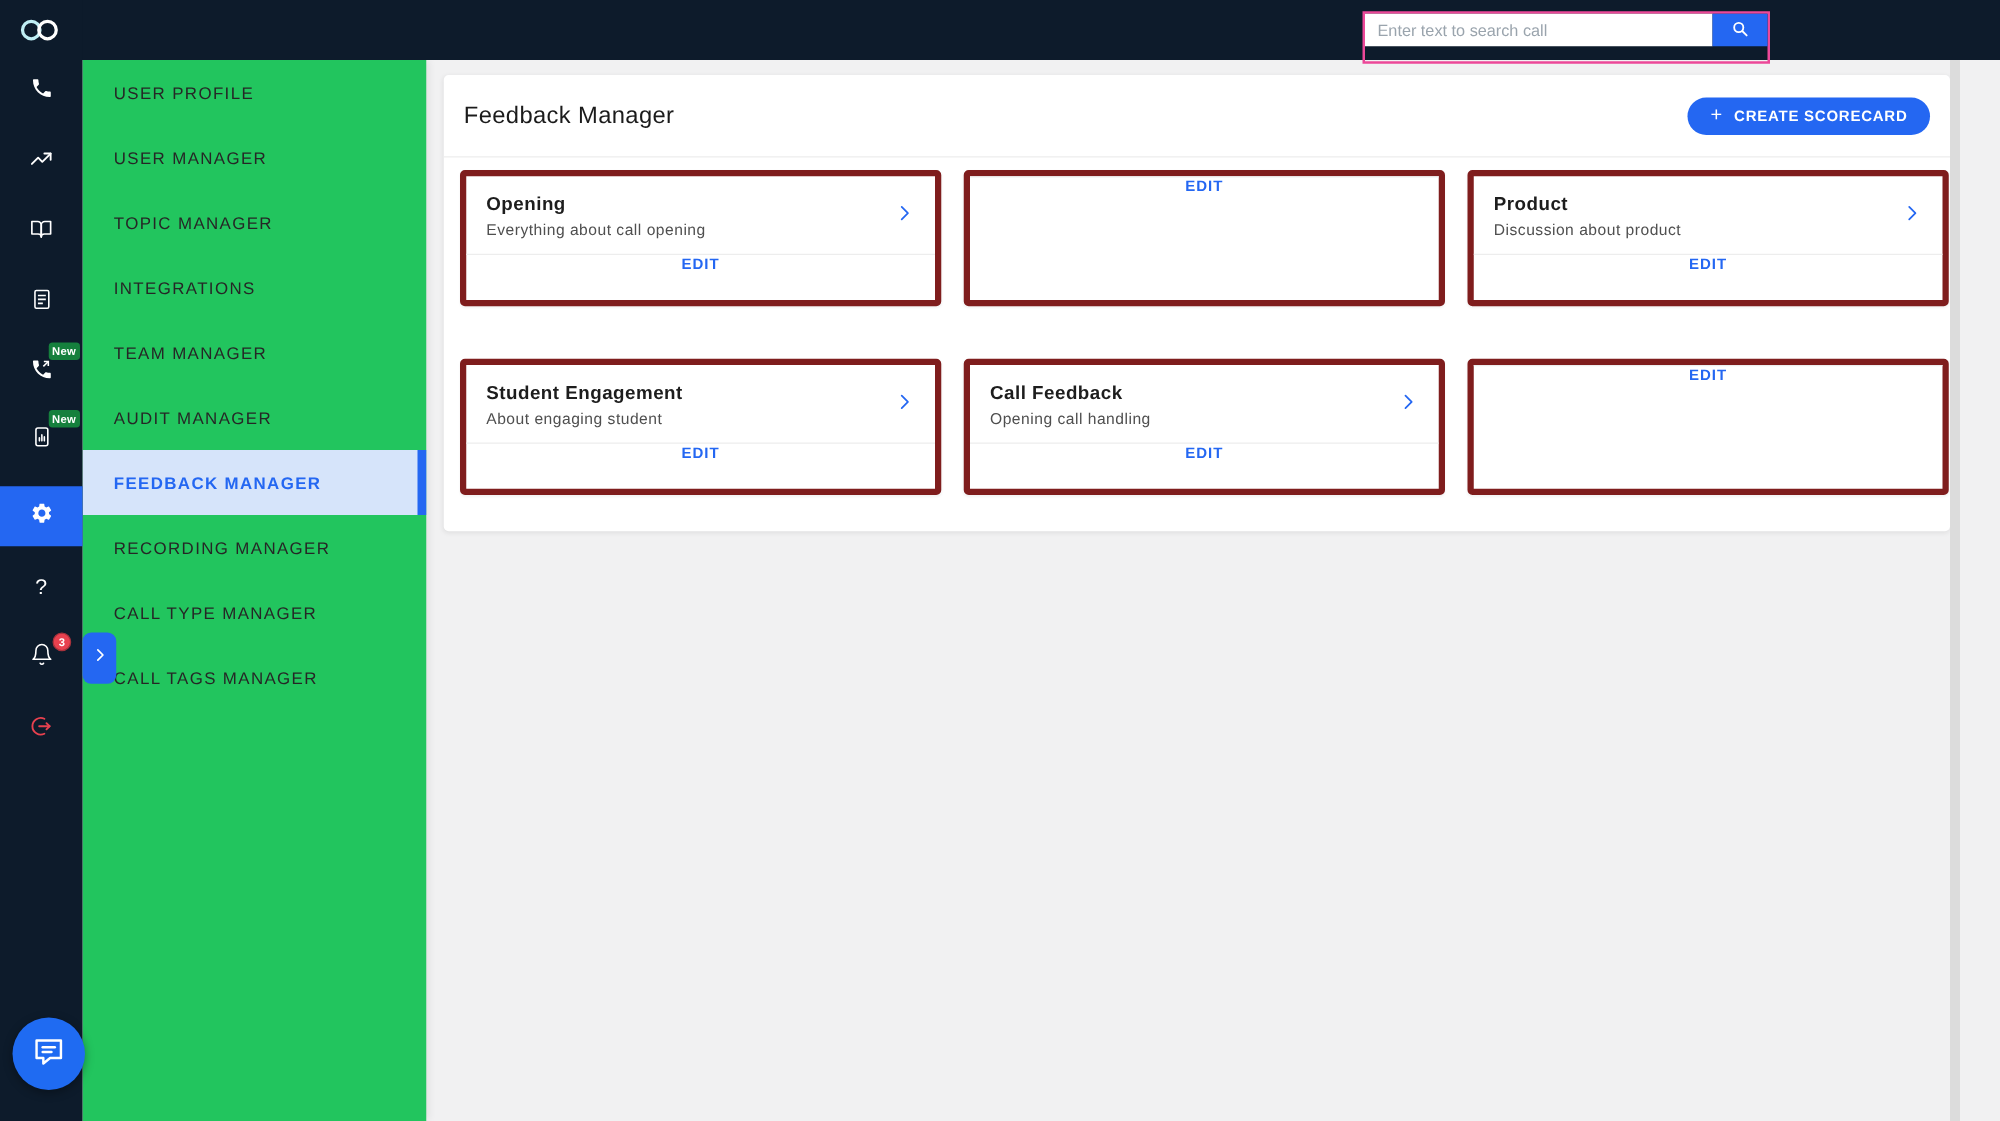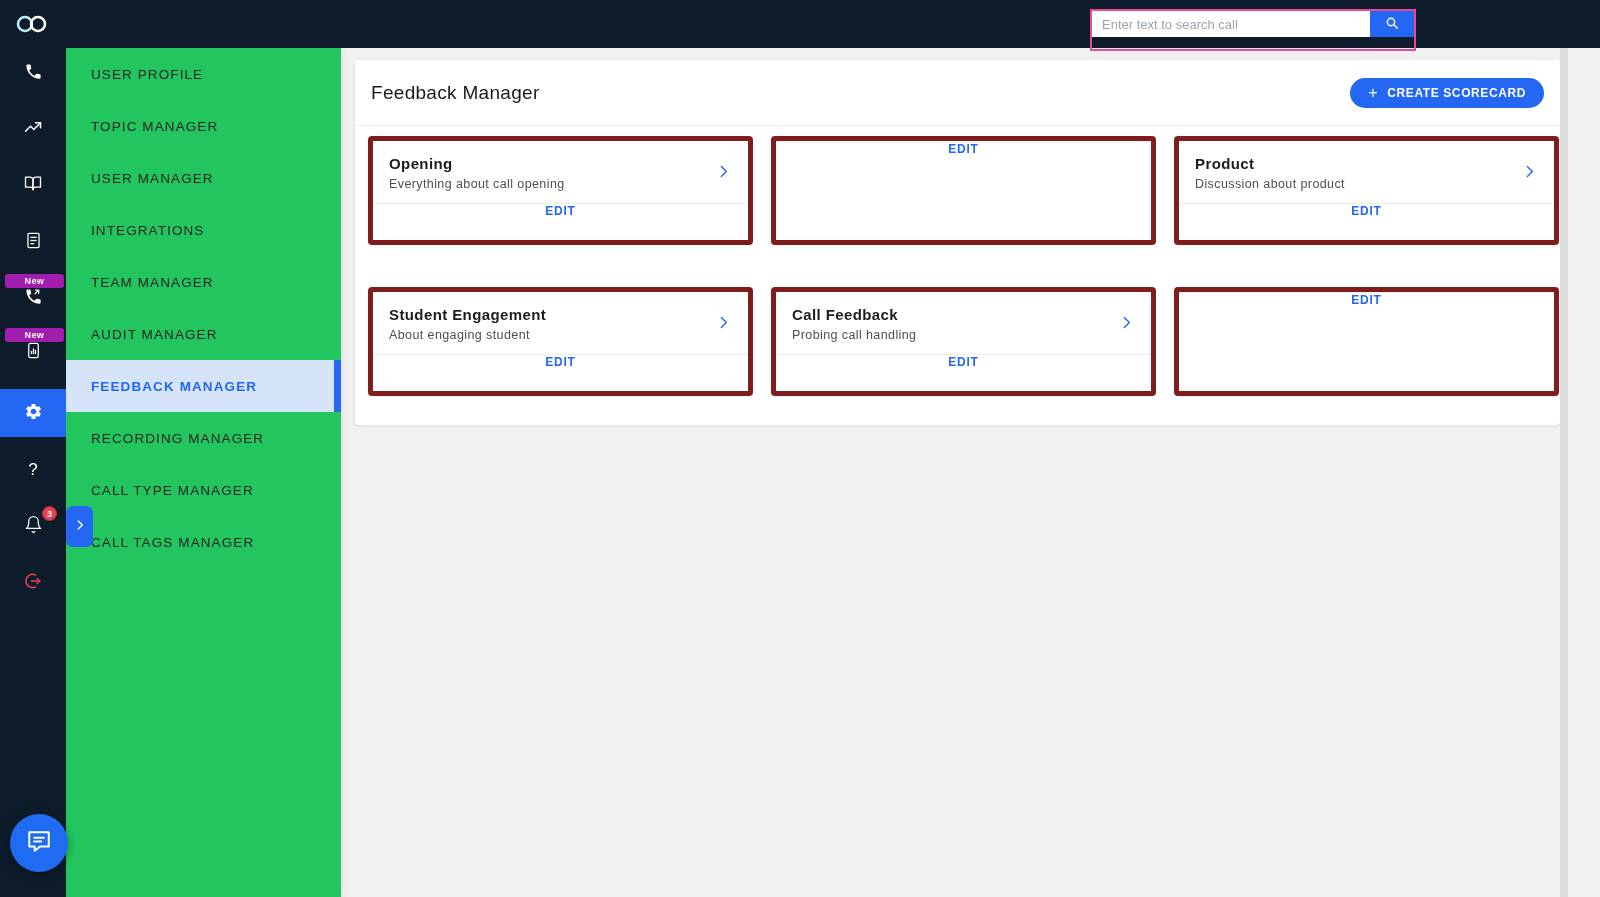"TOPIC MANAGER" div.menu-item { order: before "USER MANAGER" -> after "USER MANAGER" }
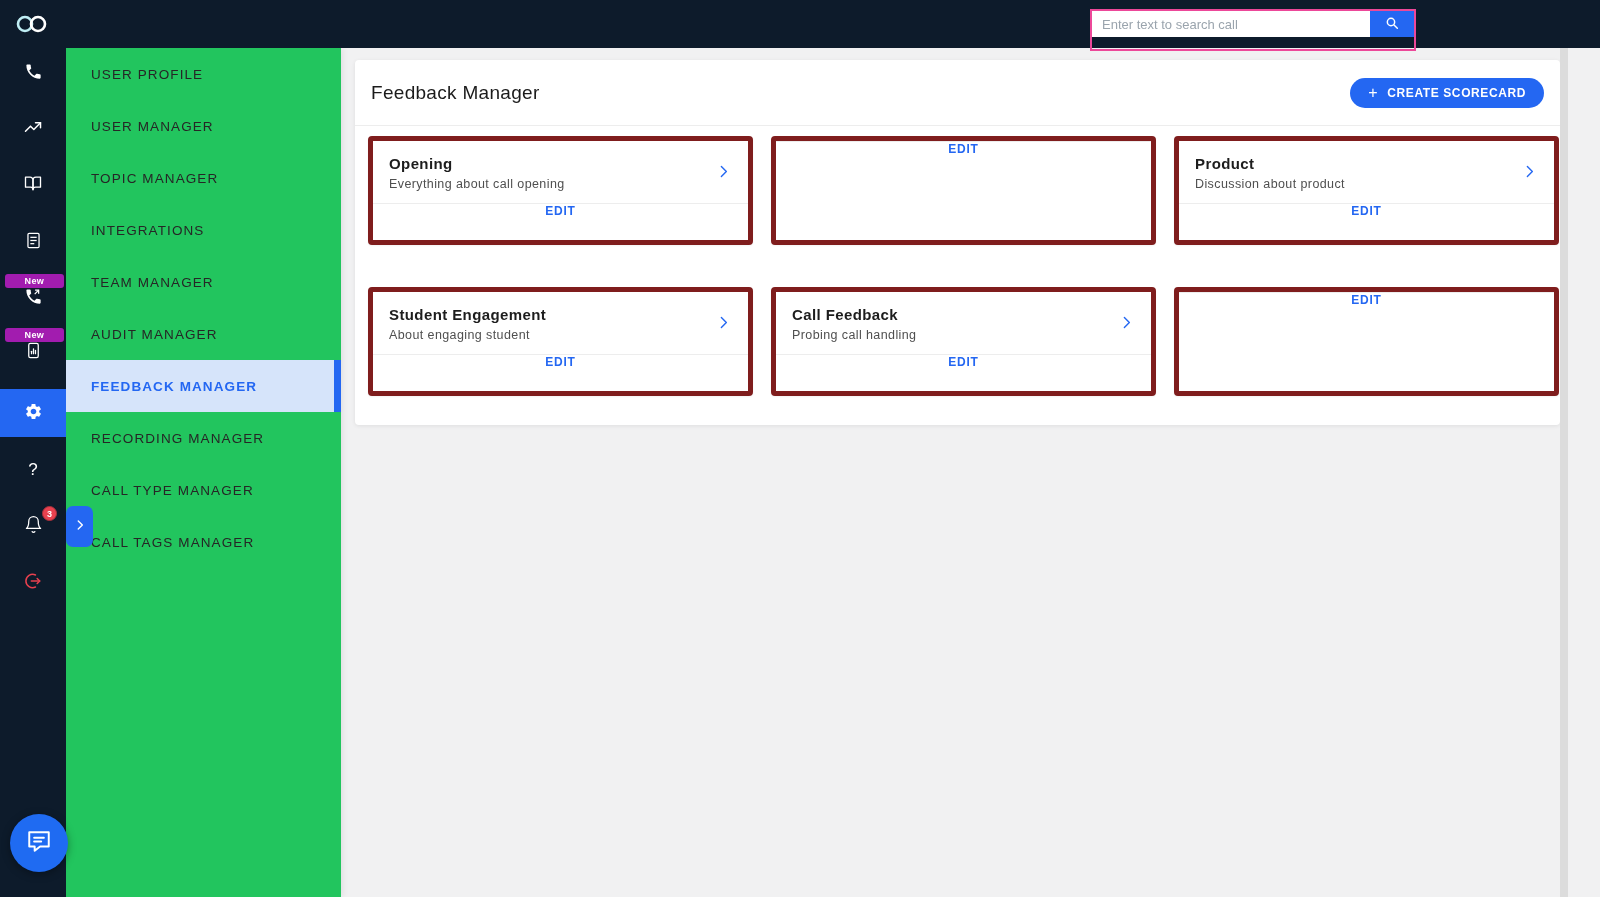"New" .rail-badge { background: #a21caf -> #15803d; padding: 2px 20px -> 2px 3px }
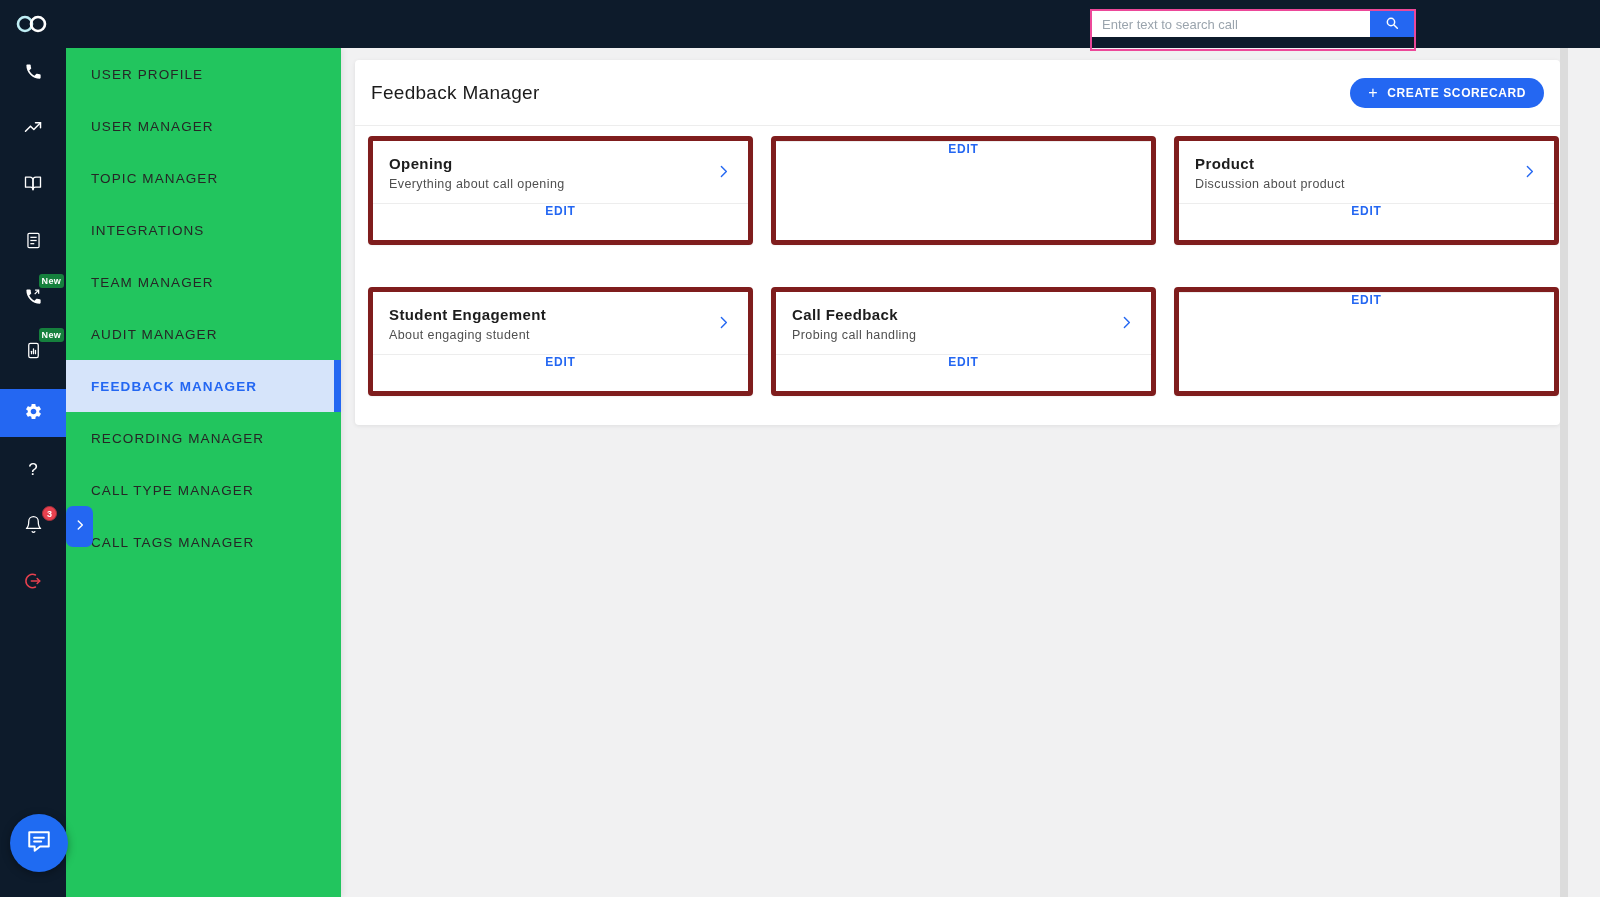"Probing call handling" div.card-sub { text: Probing -> Opening }
